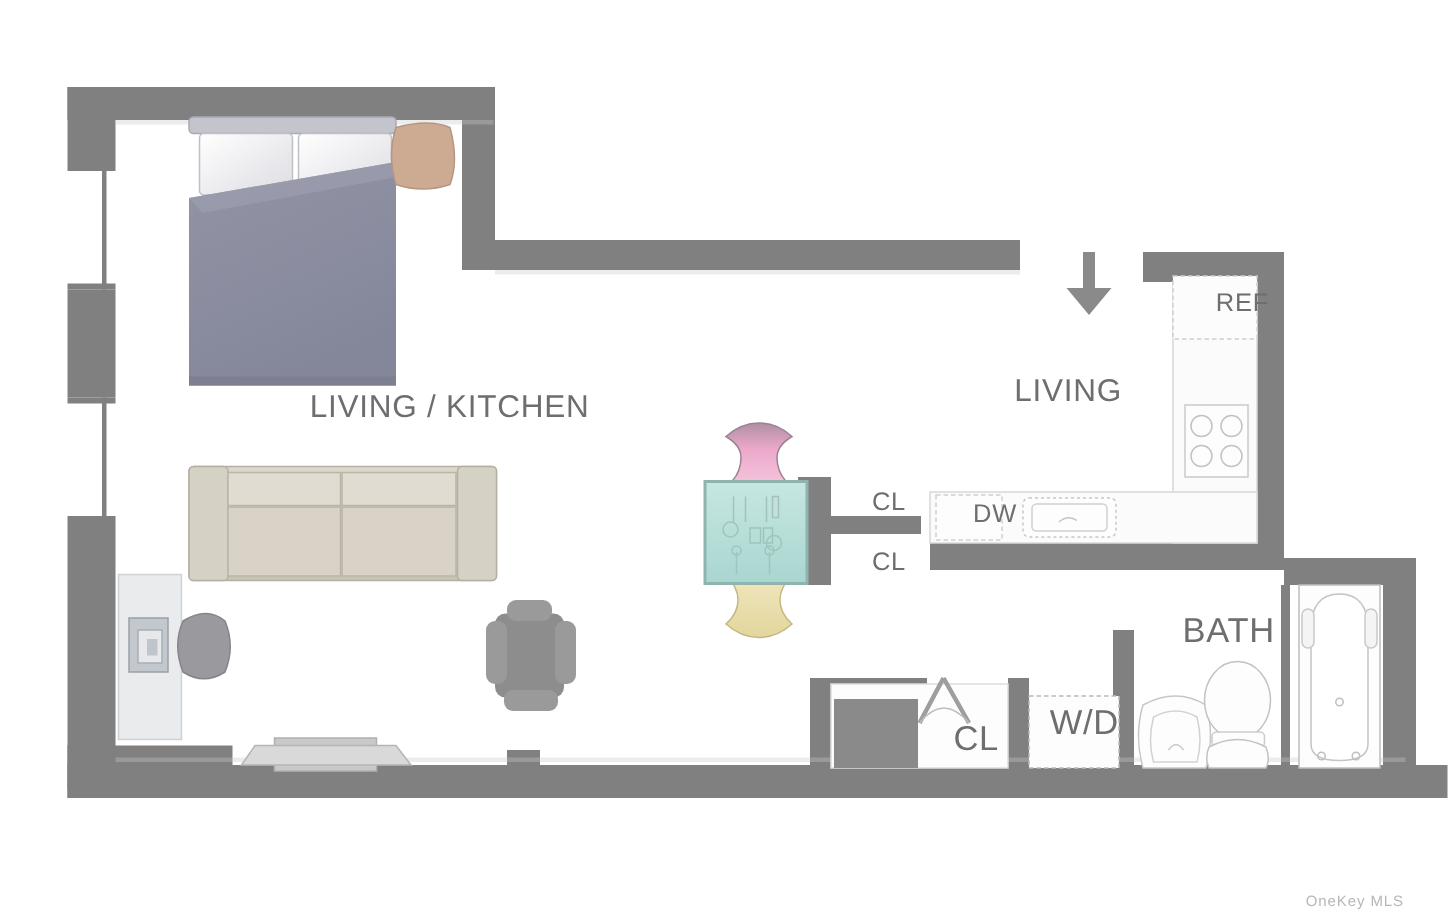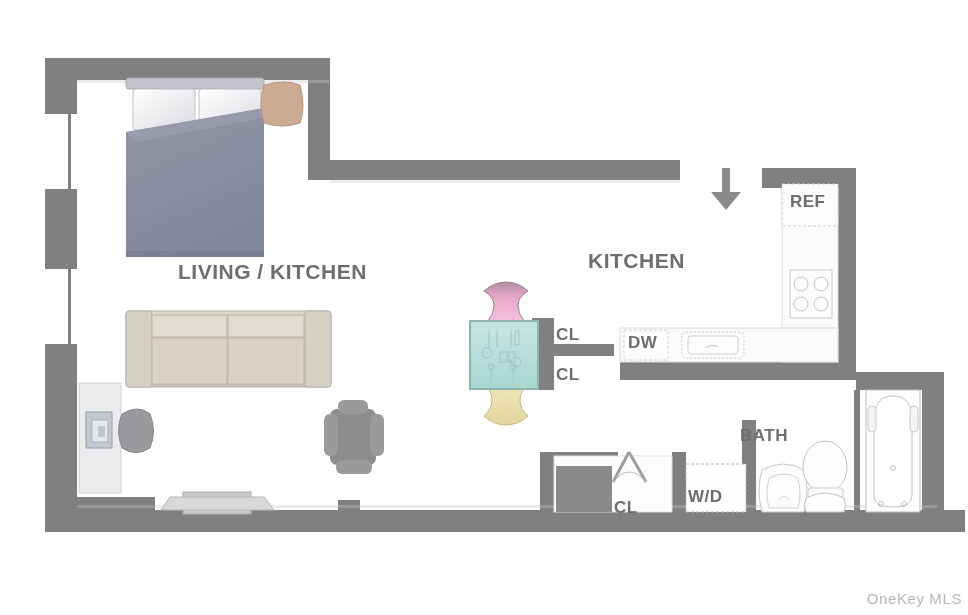"REF" .room-label { font-weight: bold -> normal; text-align: left -> right }
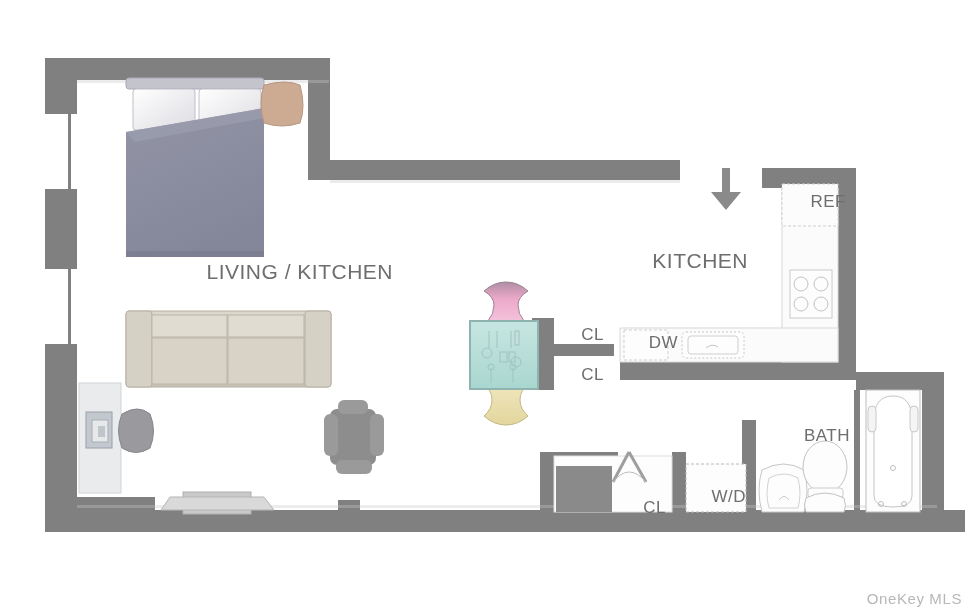"KITCHEN" div.room-label { text: KITCHEN -> LIVING }
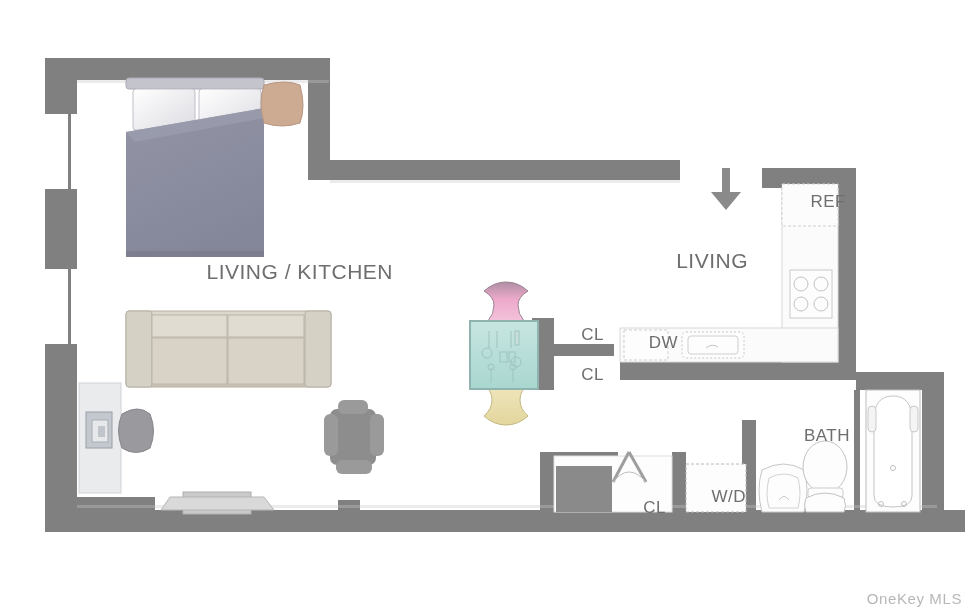"BATH" .lbl-mid { font-size: 17px -> 23px; margin-top: 19px -> none }
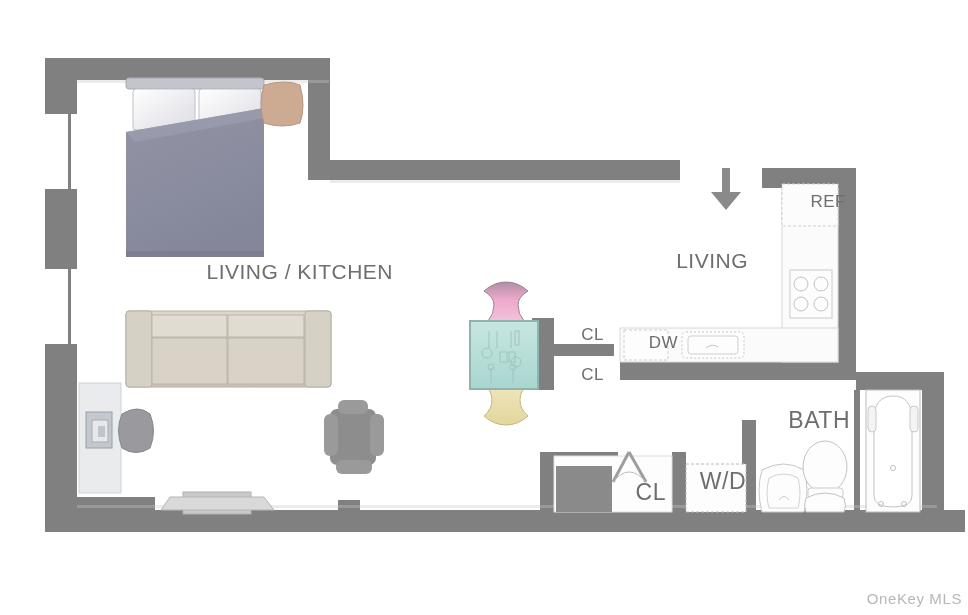"OneKey MLS" #watermark { font-size: 15px -> 10px; right: 6px -> 32px }
